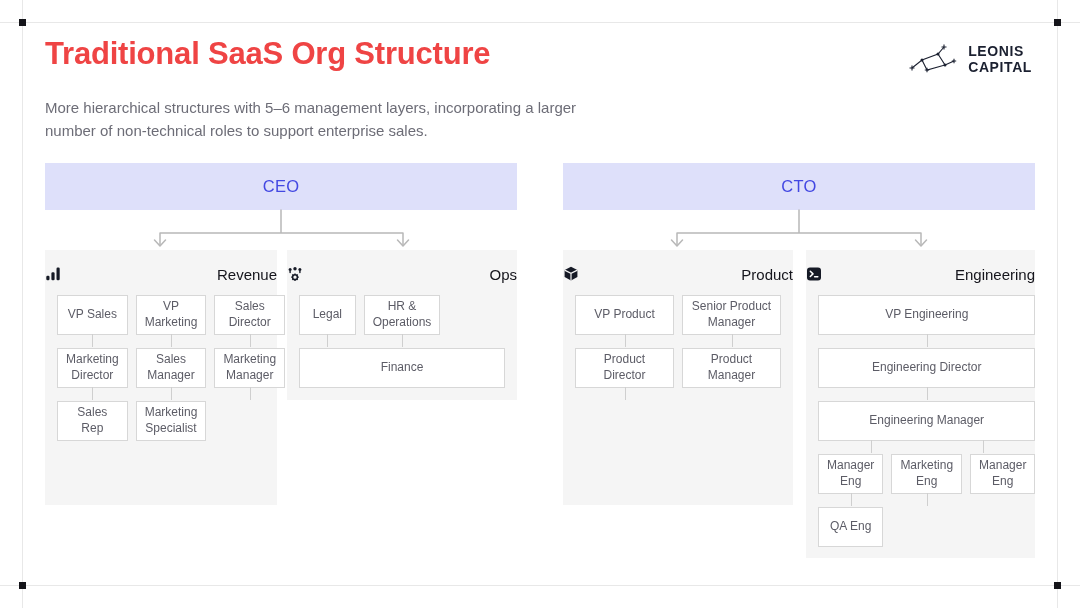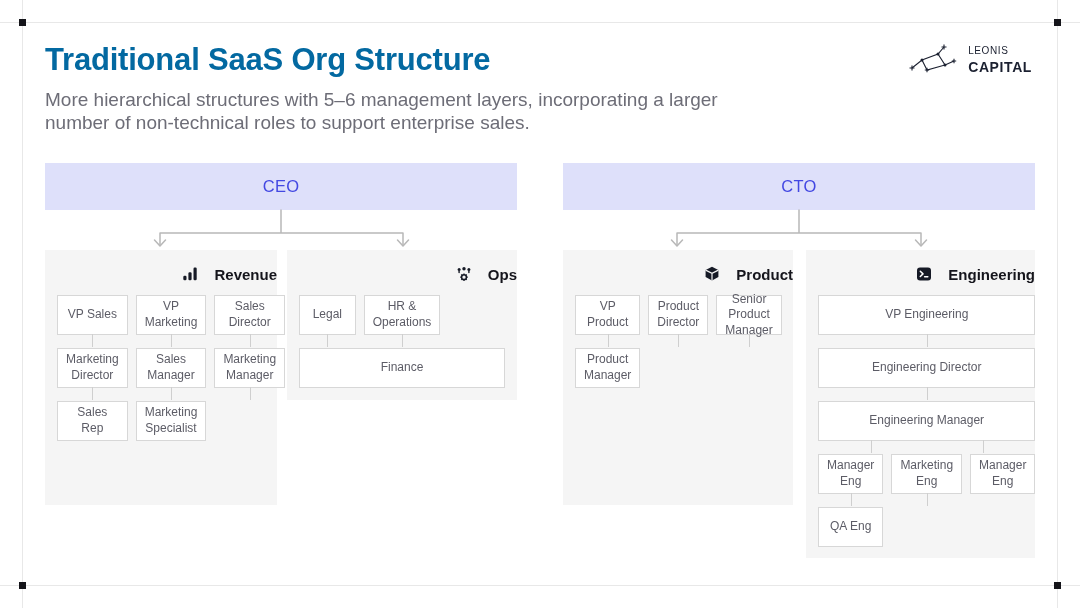"Traditional SaaS Org Structure" .title { color: #0369a1 -> #ef4444; top: 42px -> 36px }
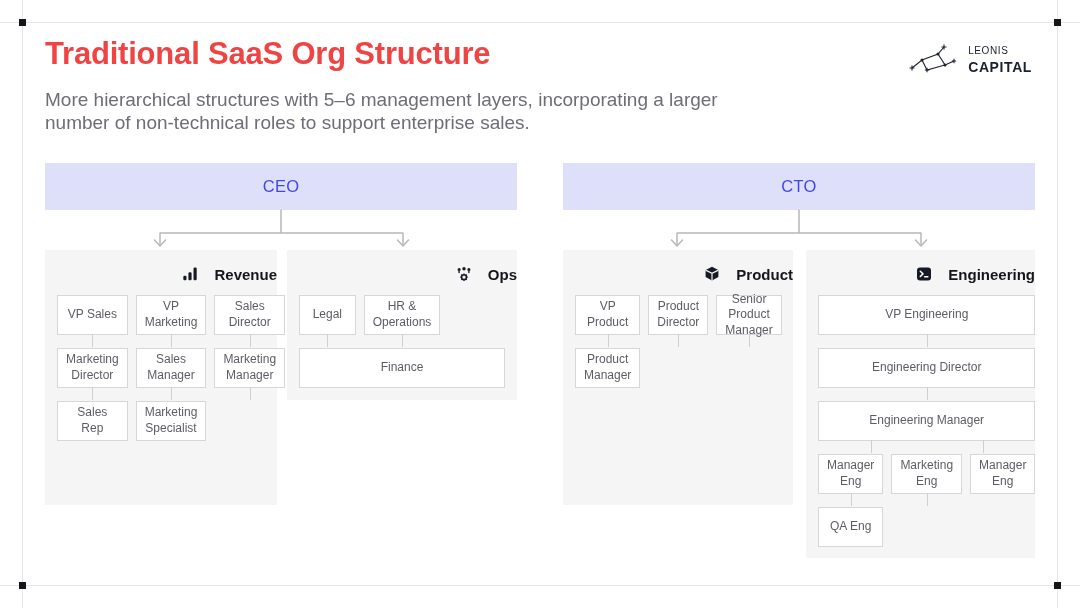"LEONIS" .logo-l1 { font-size: 10px -> 14px; font-weight: 400 -> 700 }
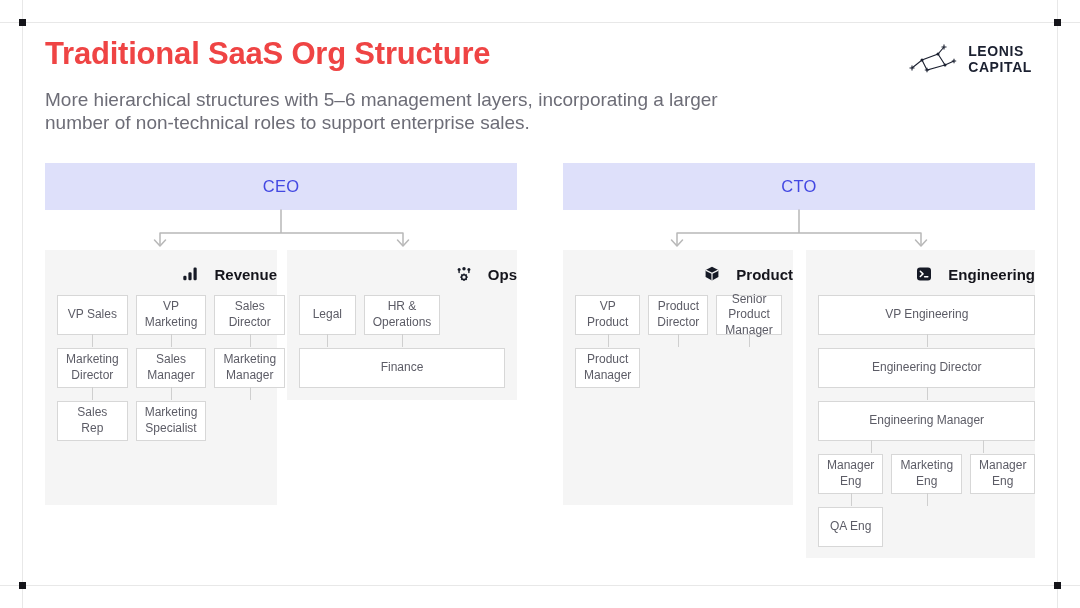"More hierarchical structures with 5–6" .subtitle { font-size: 19px -> 15px; top: 88px -> 96px }
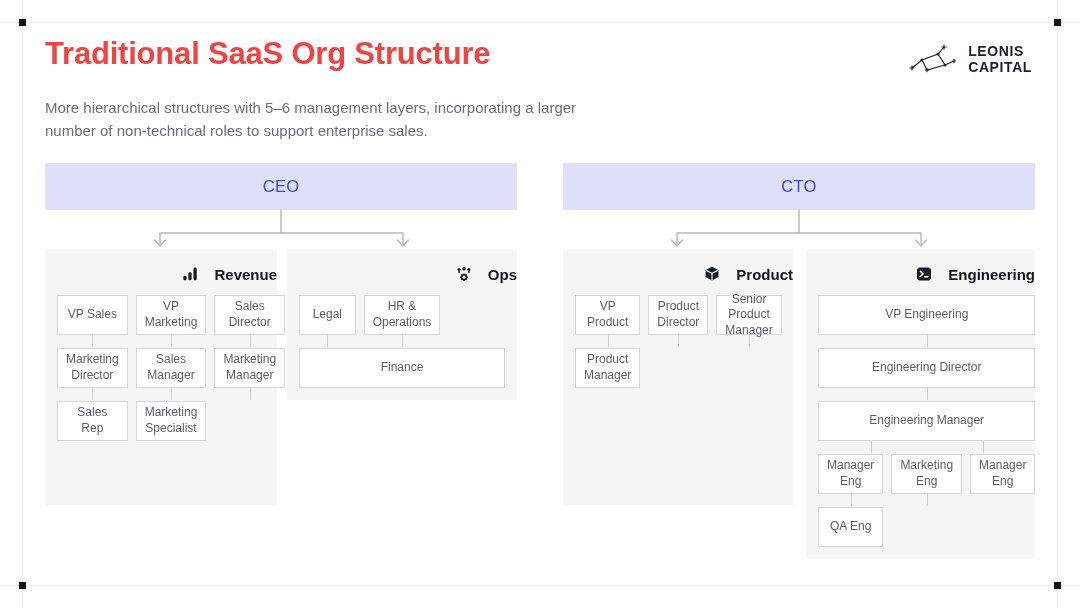"Revenue" .dept-header { font-weight: 700 -> 400; justify-content: flex-end -> space-between }
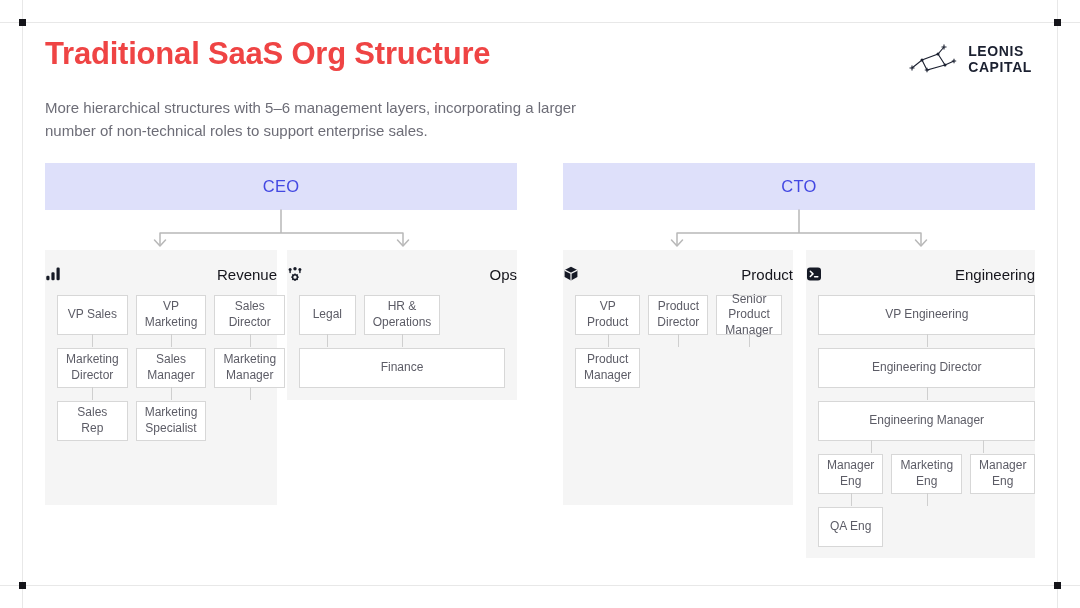"VP Product" .cols1 { grid-template-columns: 1fr 1fr 1fr -> 1fr 1fr }
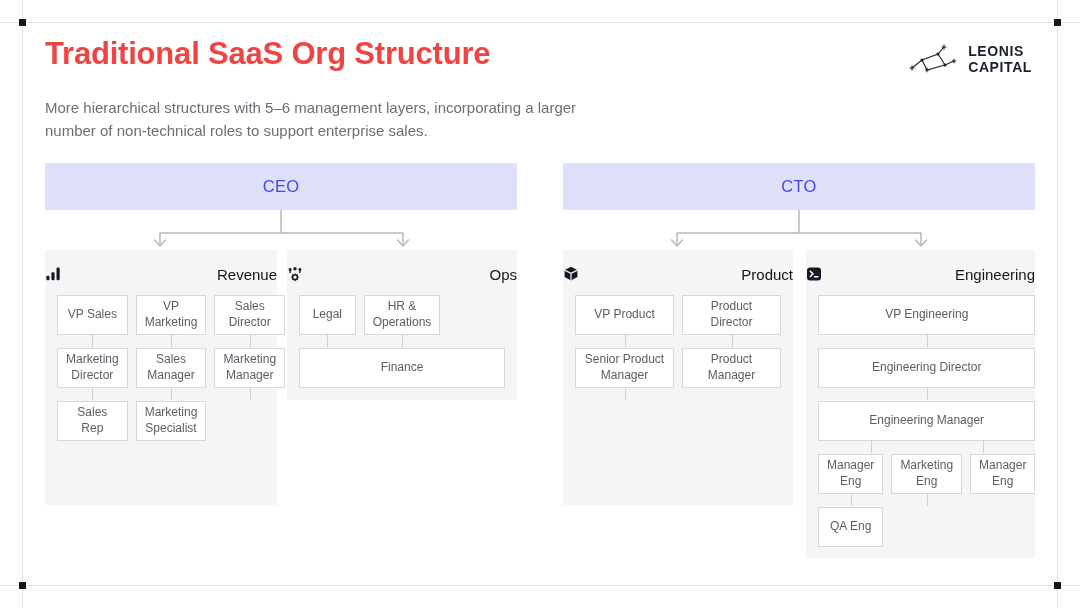"Product Director" div.role { order: before "Senior Product Manager" -> after "Senior Product Manager" }
